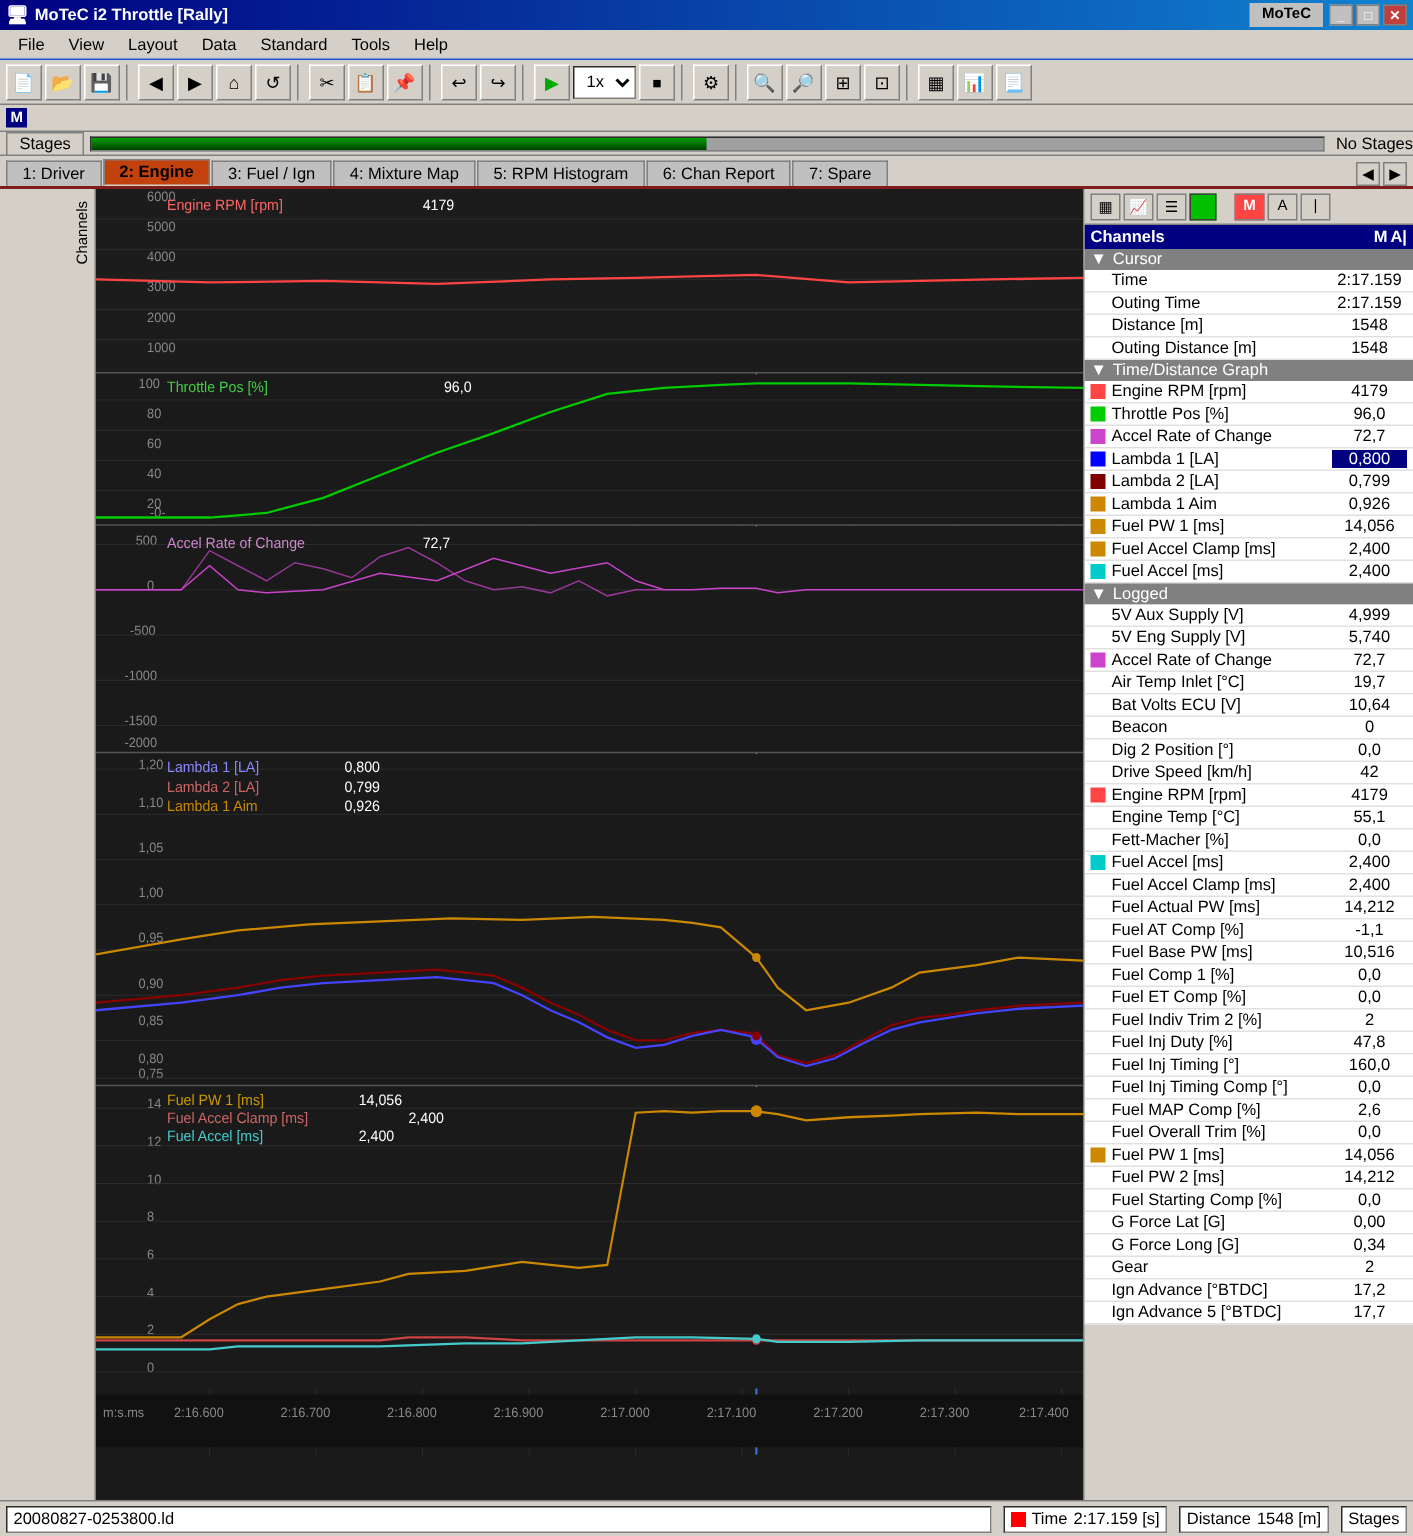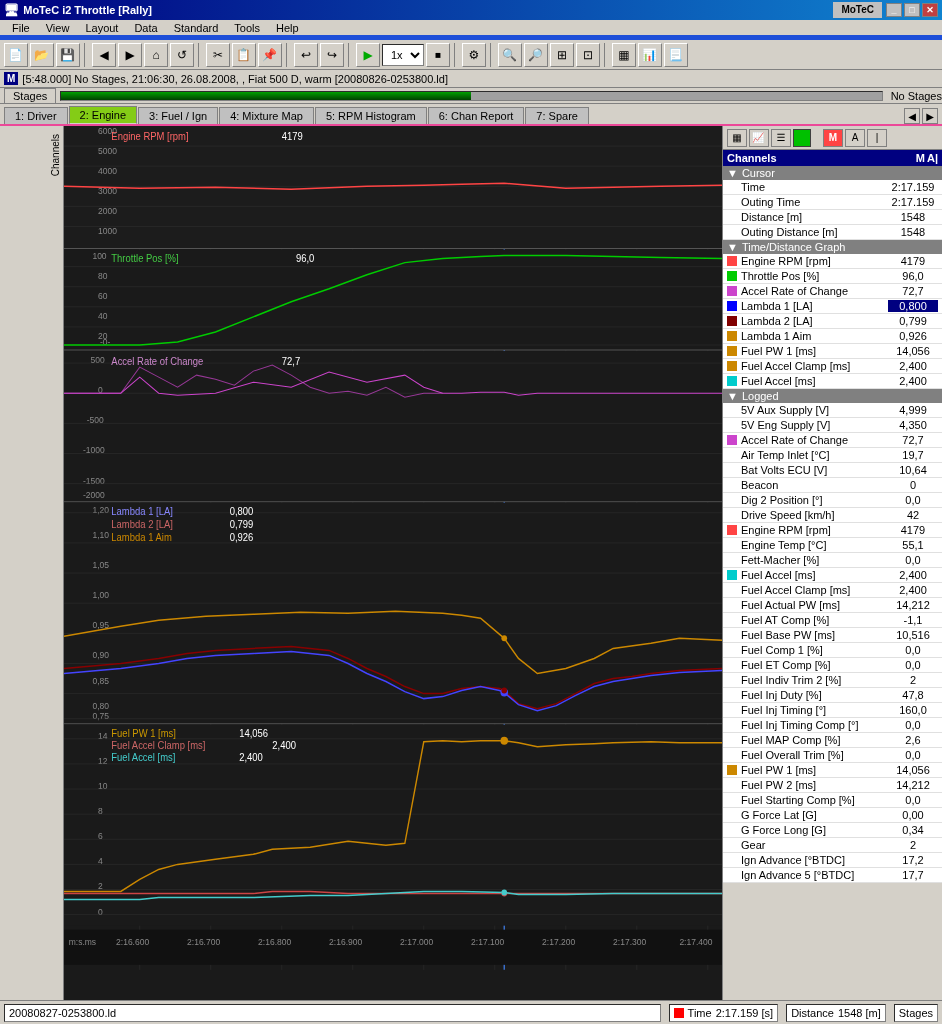"File" #menu-bar { border-bottom: 5px solid #1d4ed8 -> 1px solid #1d4ed8 }
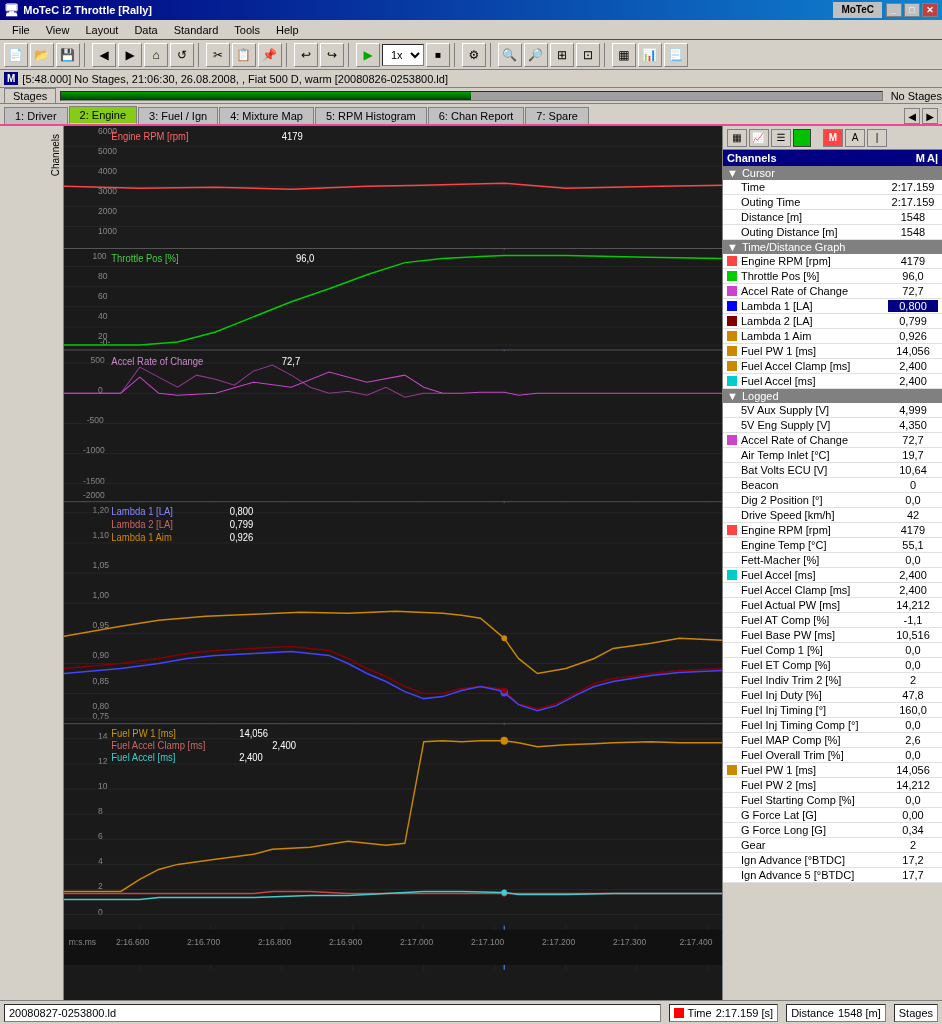"[5:48.000] No Stages, 21:06:30," span { html: <span>[5:48.000] No Stages, 21:06:30, 26.08.2008, , Fiat 500 D, warm [20080826-0253800.ld]</span> -> none }
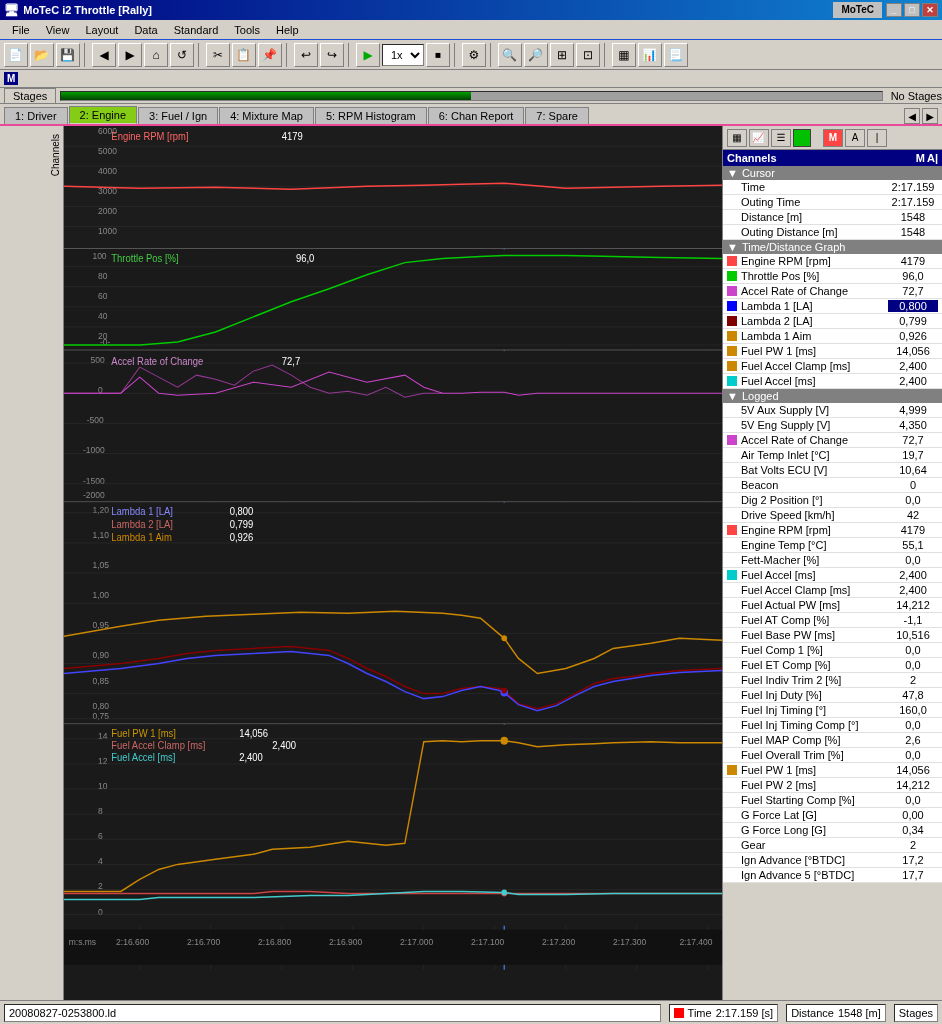"1: Driver" #tab-bar { border-bottom: 2px solid #ec4899 -> 2px solid #7f1d1d }
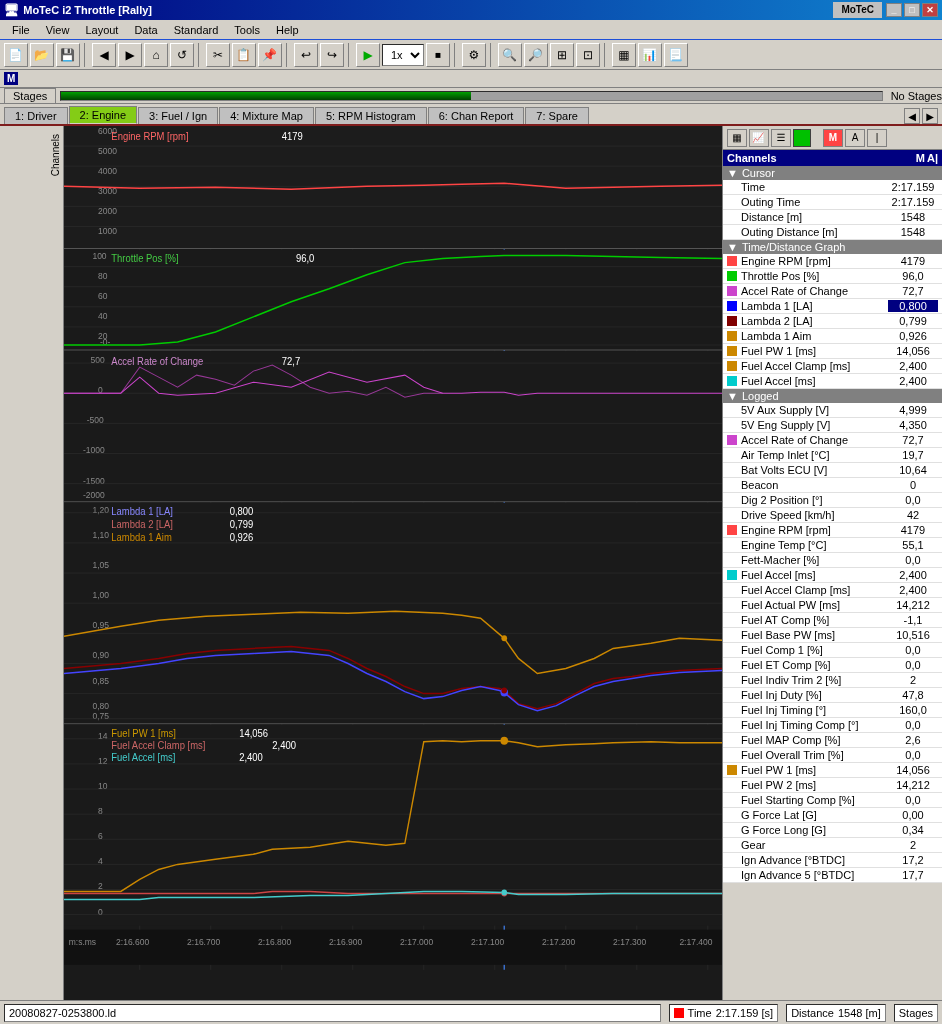"2: Engine" .tab.active { background: #84cc16 -> #c2410c; font-weight: normal -> bold }
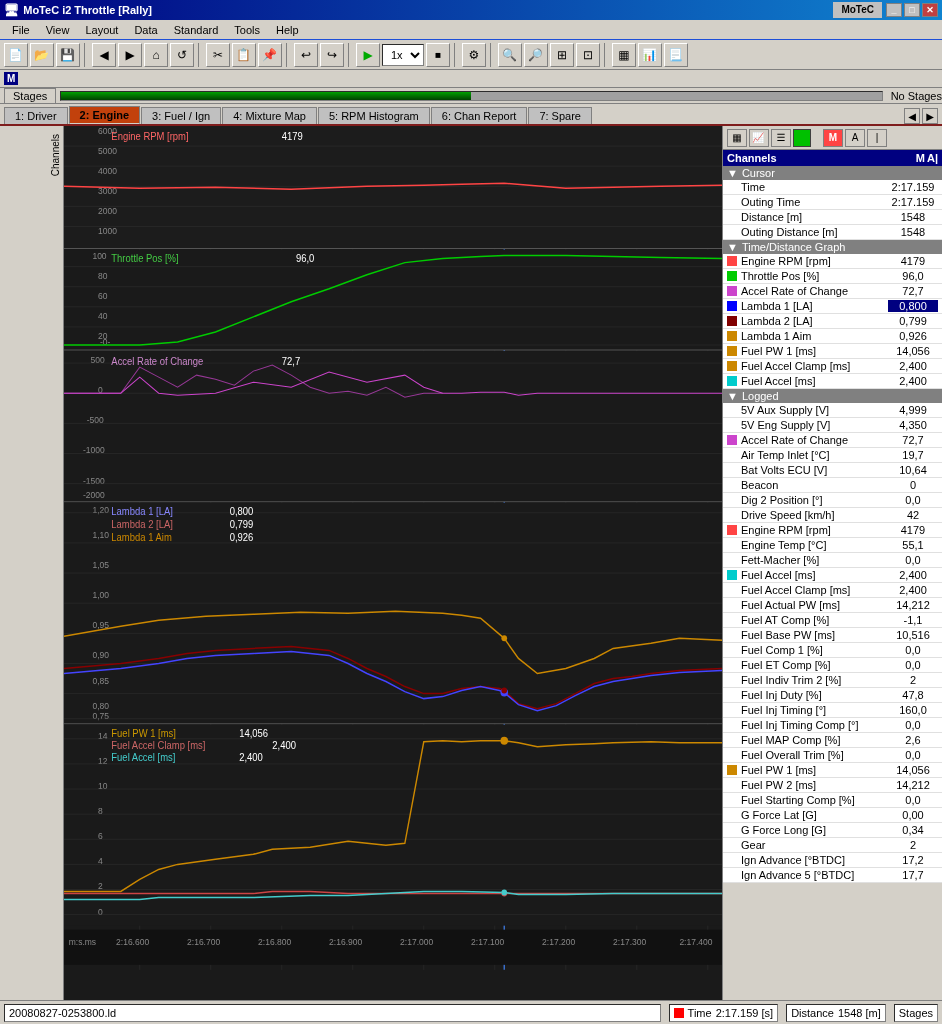"4,350" span.channel-value { text: 4,350 -> 5,740 }
